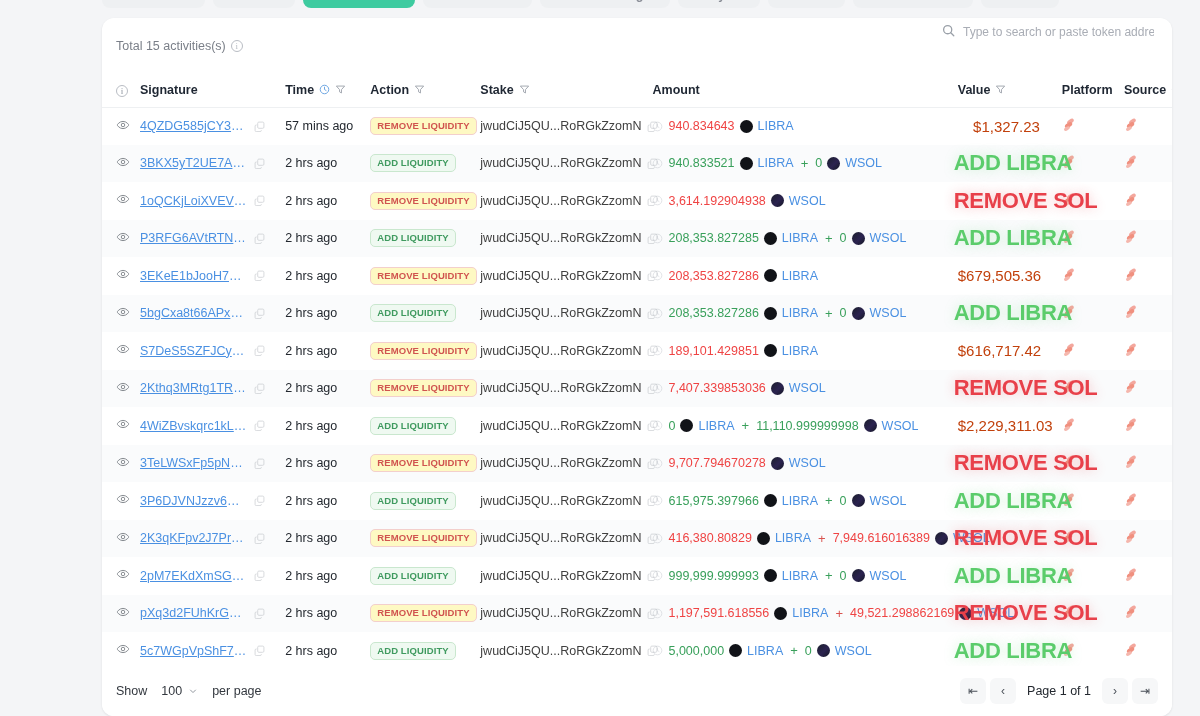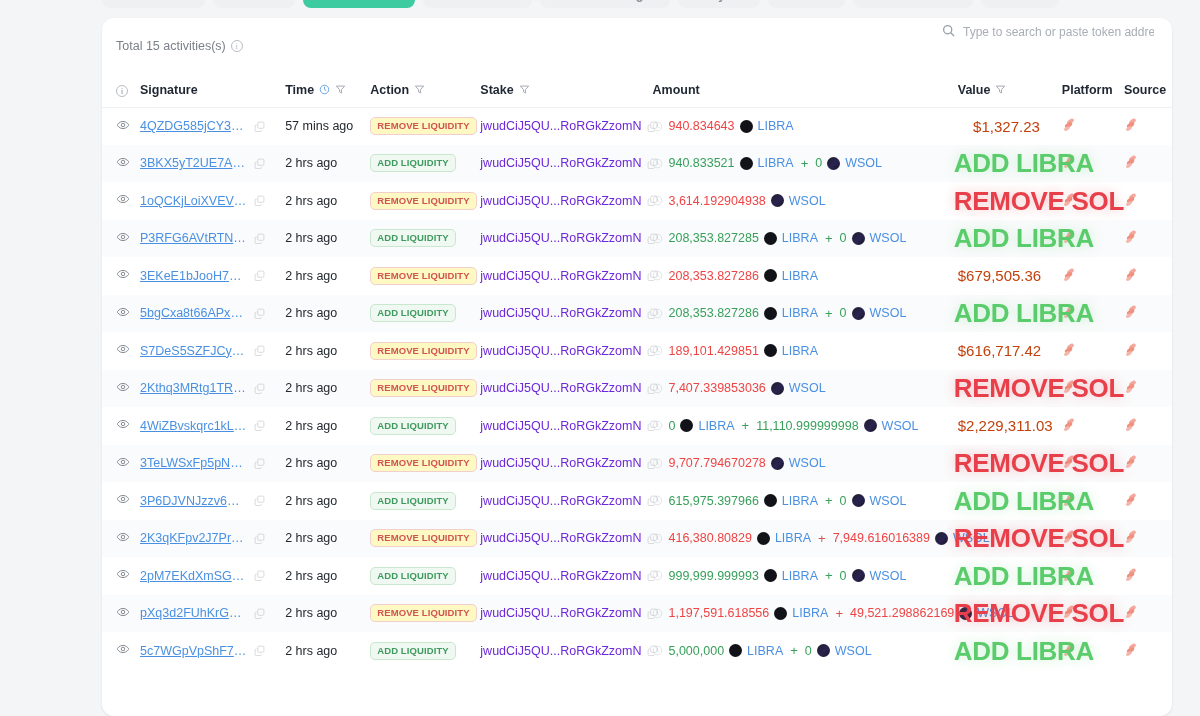"jwudCiJ5QU...RoRGkZzomN" .addr { color: #6d28d9 -> #404040 }
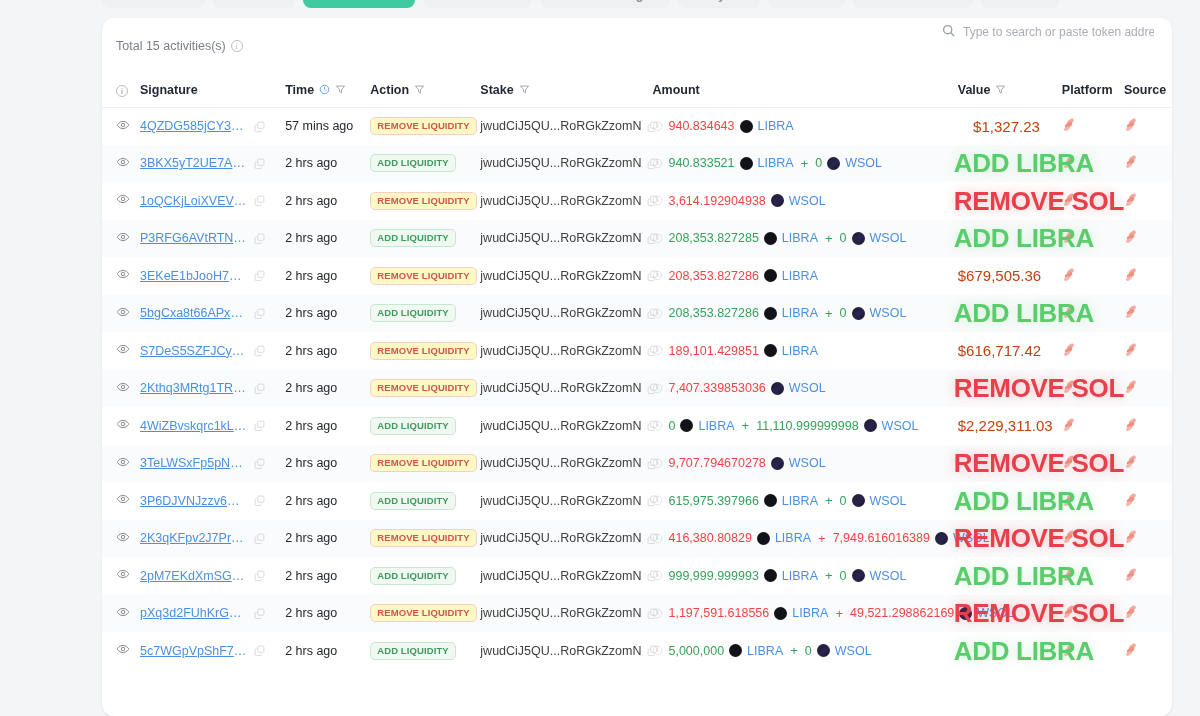"ADD LIBRA" .shout { font-size: 26px -> 22px }
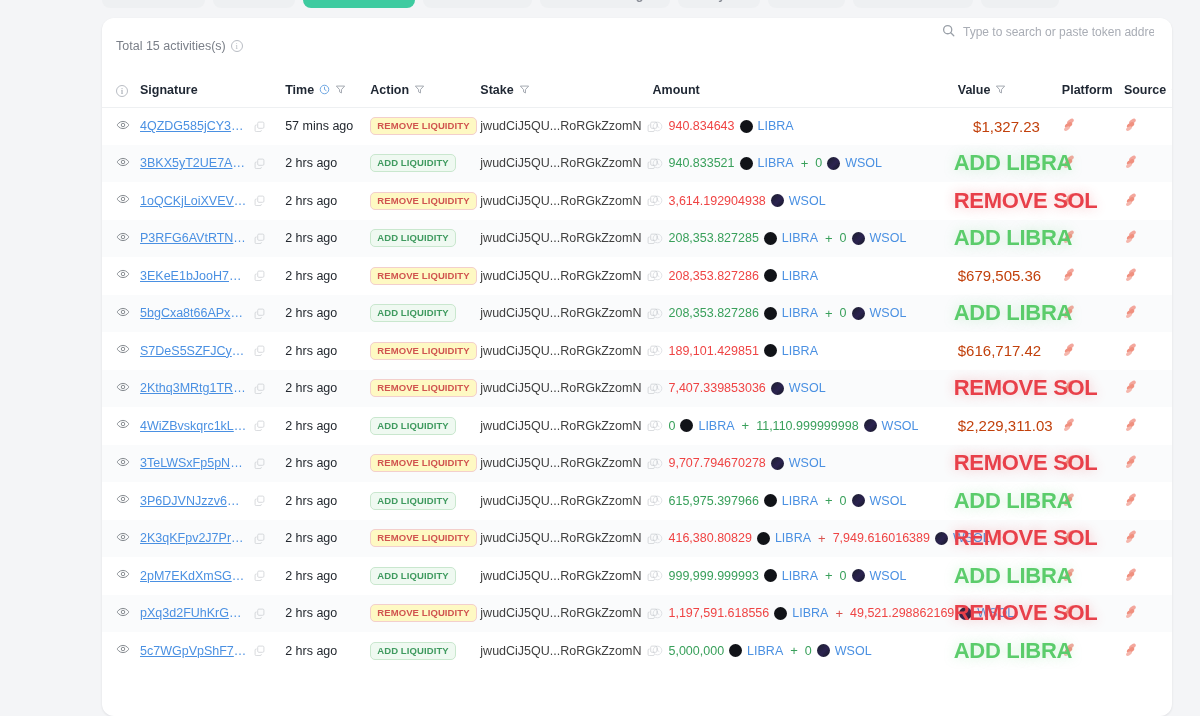"Show" div { html: none -> <div> <div> <span>Show</span> <span> <span>100</span> <svg> <path></path> </svg> </span> <span>per page</span> </div> <div> <span>⇤</span> <span>‹</span> <span>Page 1 of 1</span> <span>›</span> <span>⇥</span> </div> </div> }
